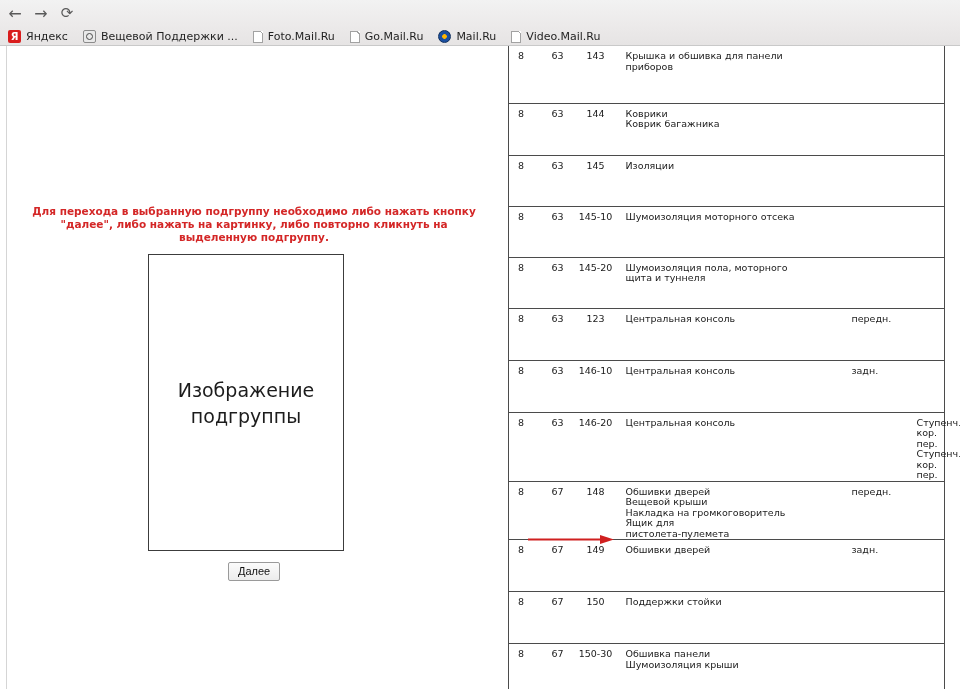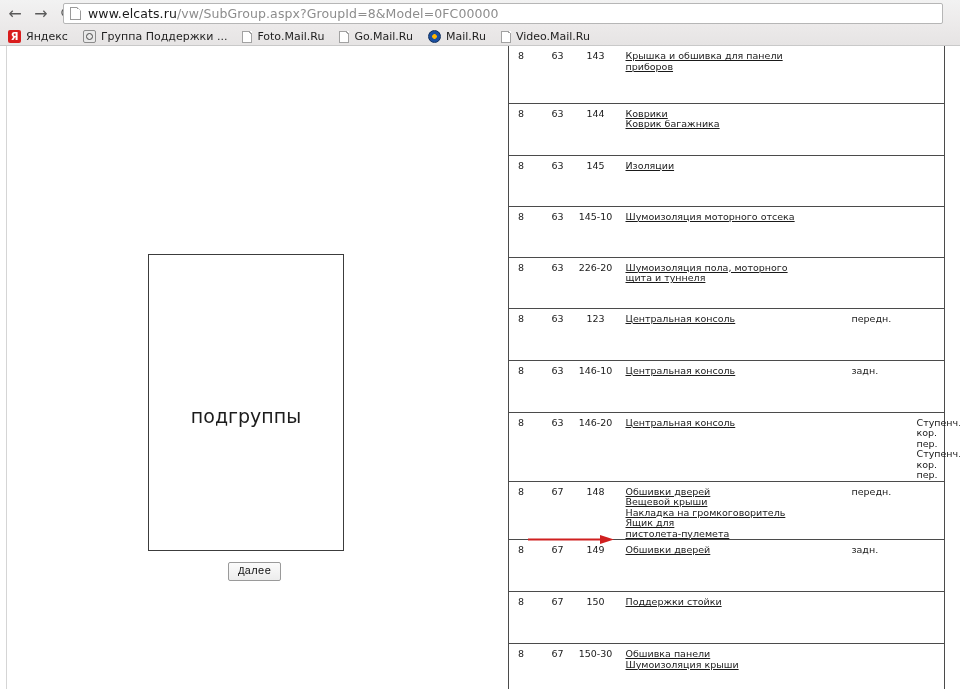"www.elcats.ru/vw/SubGroup.aspx?GroupId=8" div { html: <div> <span></span> <span><span>www.elcats.ru</span><span>/vw/SubGroup.aspx?GroupId=8&amp;Model=0FC00000</span></span> </div> -> none }
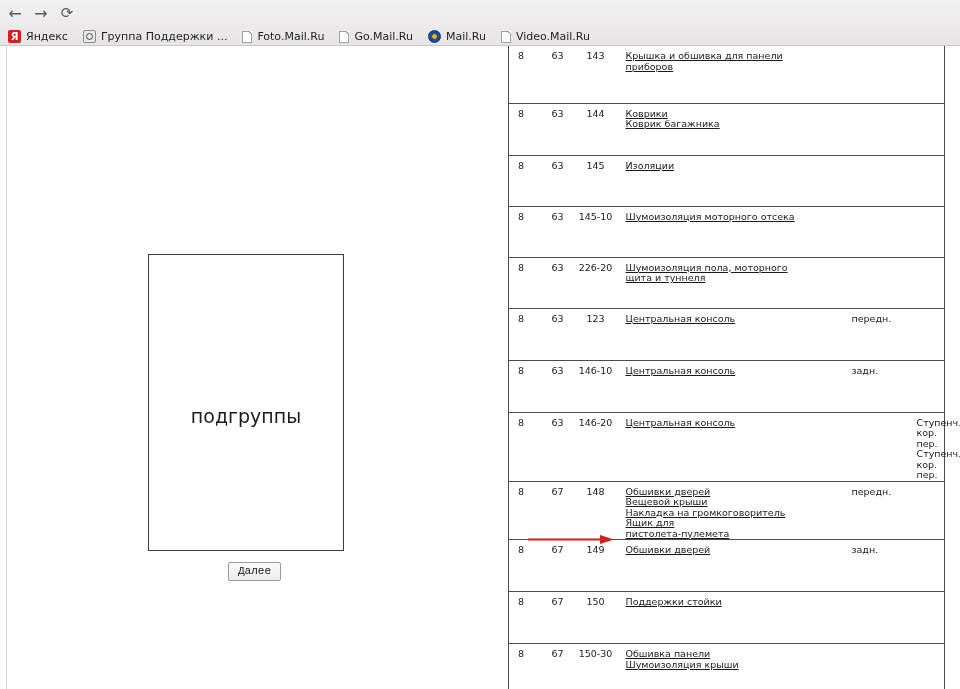"Группа Поддержки ..." span { text: Группа -> Вещевой }
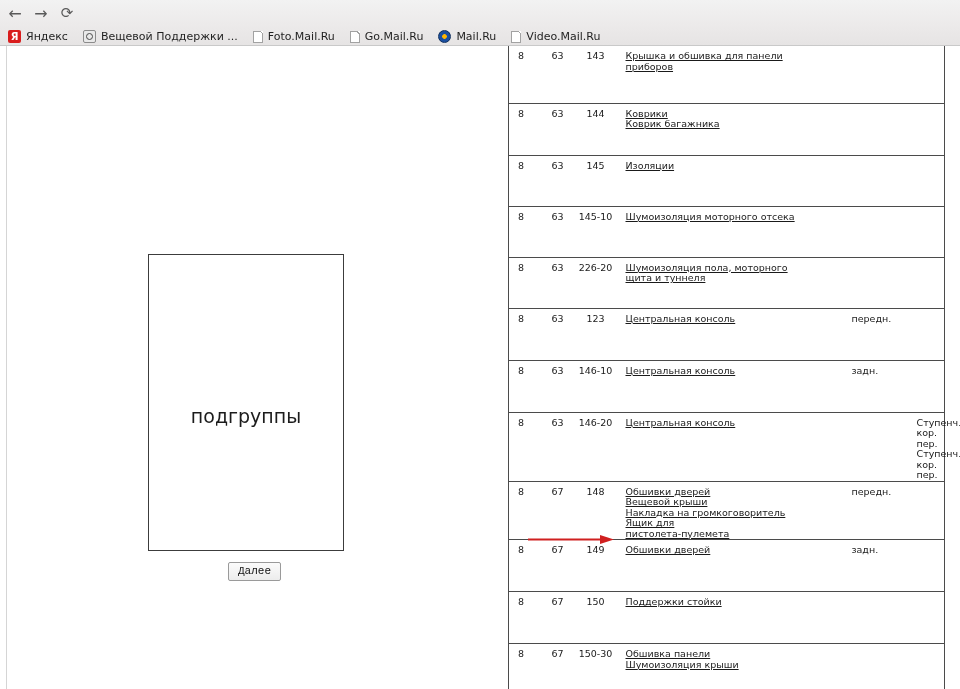"Крышка и обшивка для панели" .nm-line { text-decoration: underline -> none }
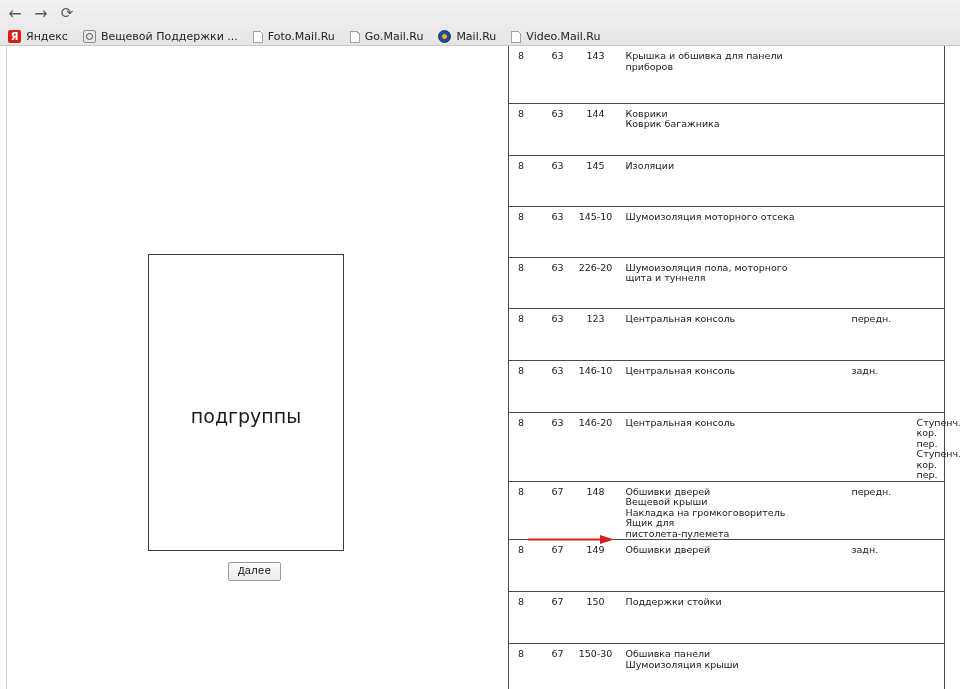"Для перехода в выбранную подгруппу" div { html: none -> <div>Для перехода в выбранную подгруппу необходимо либо нажать кнопку "далее", либо нажать на картинку, либо повторно кликнуть на выделенную подгруппу.</div> }
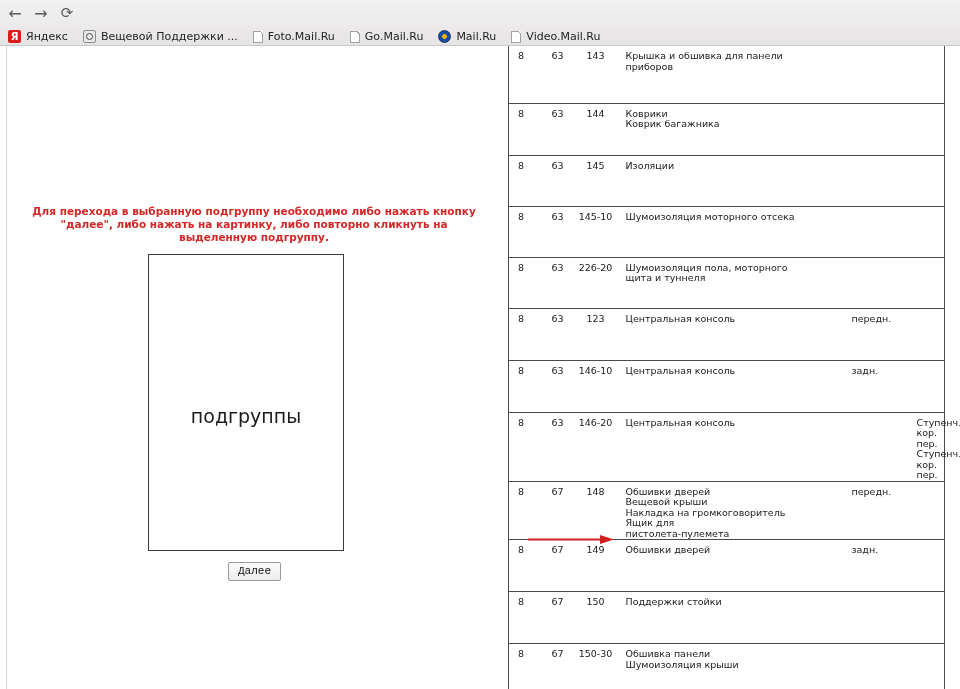"226-20" td.c-num { text: 226-20 -> 145-20 }
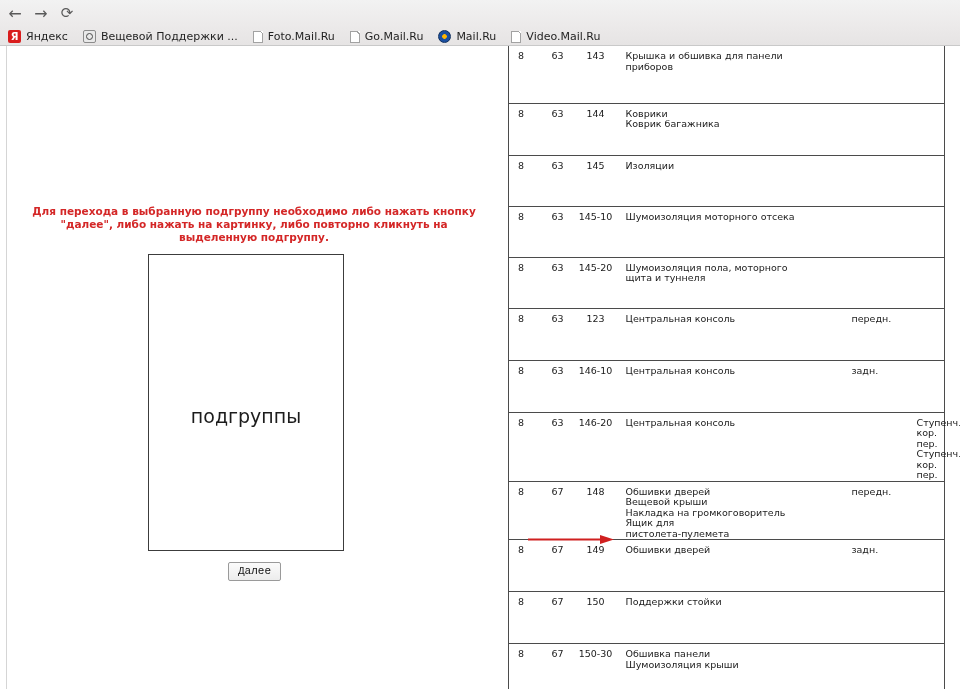"Изображение" span { html: none -> <span>Изображение</span> }
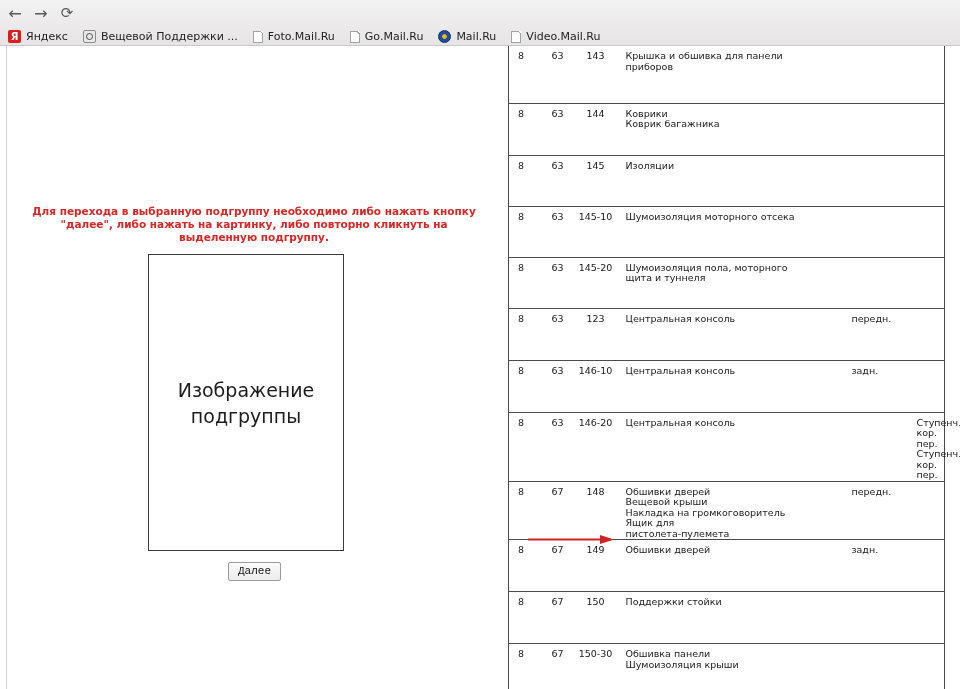"Далее" #next-button { font-family: Liberation Mono, monospace -> Liberation Sans, sans-serif }
